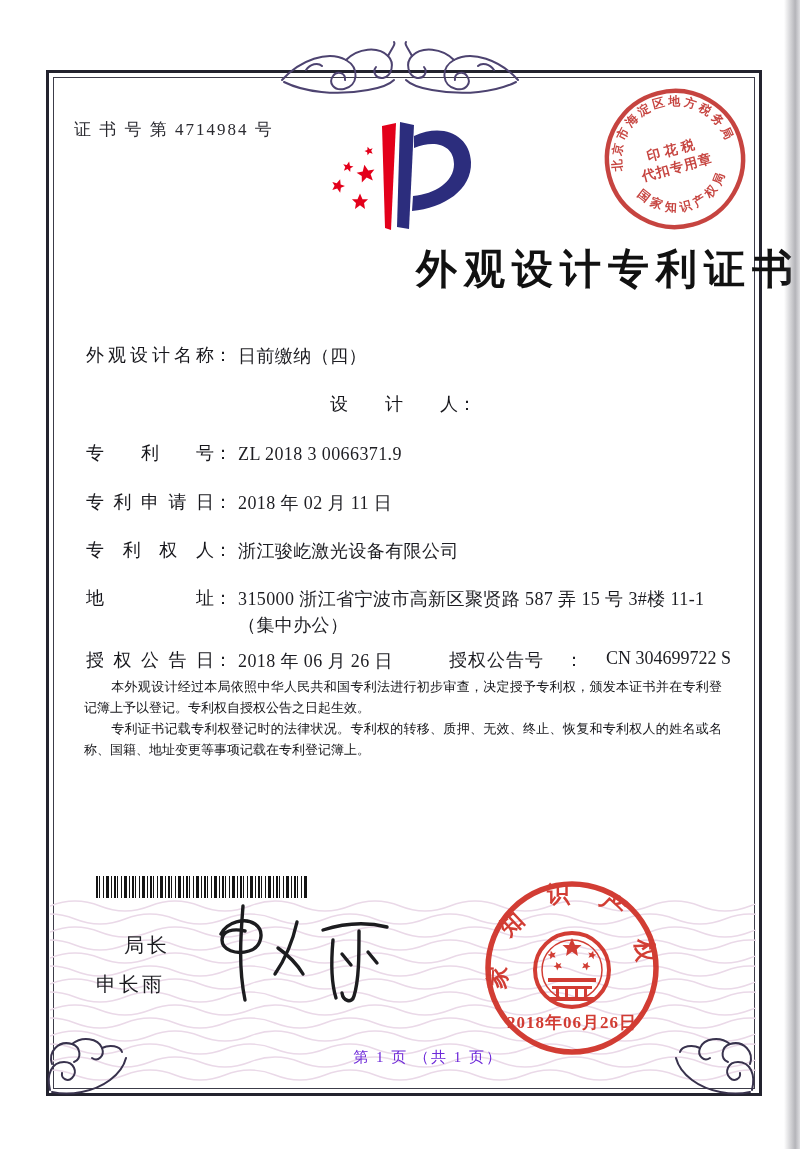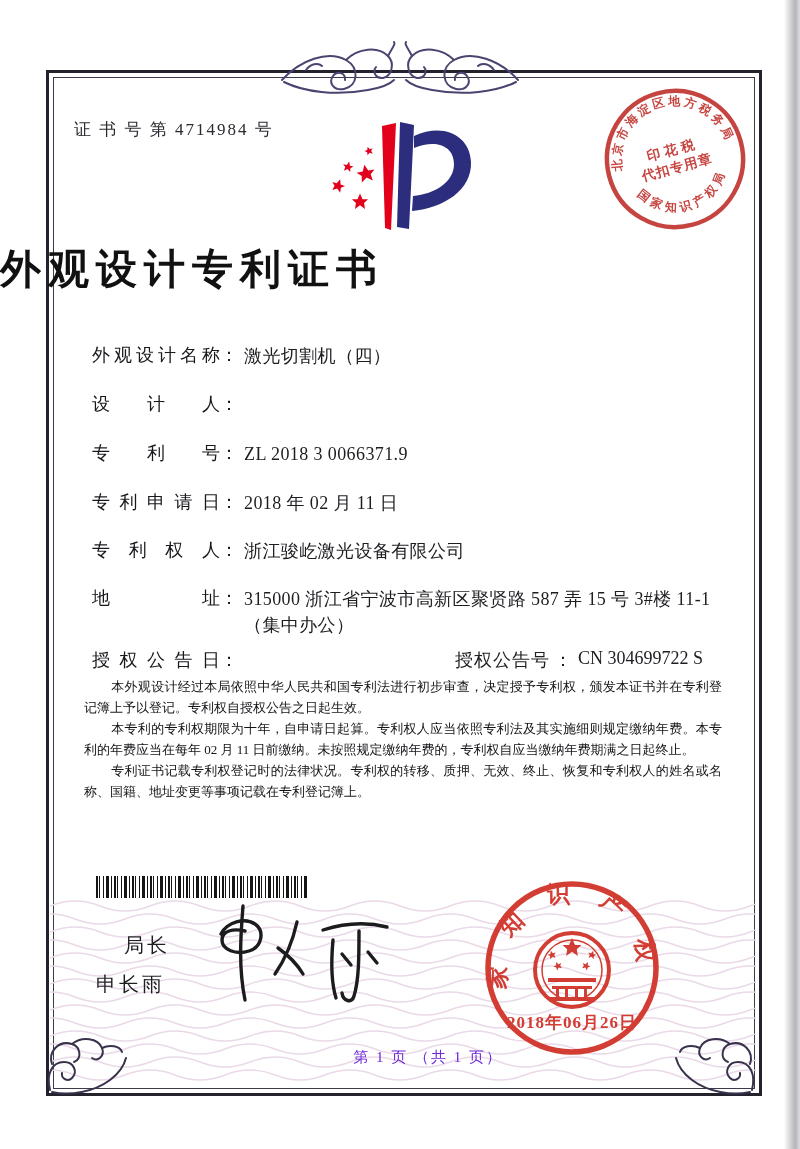"外观设计专利证书" .title { text-align: left -> right }
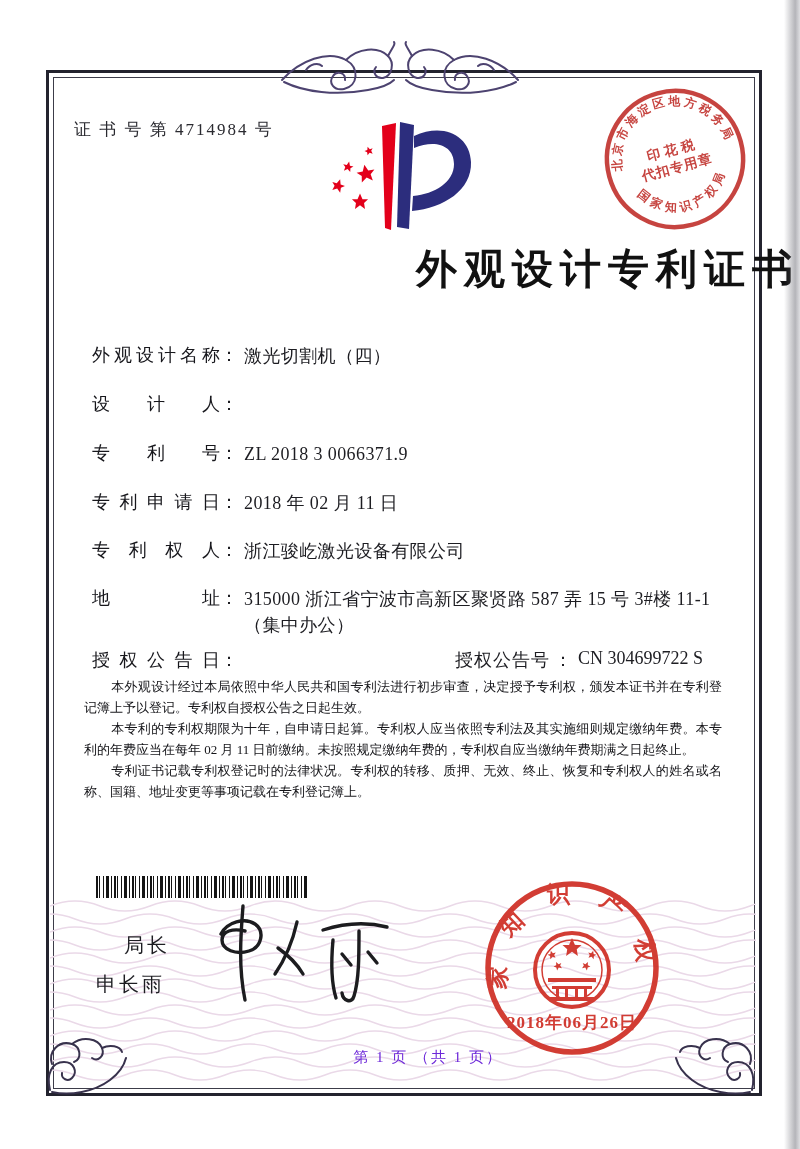"外观设计名称" .field-row { justify-content: none -> center; left: 92px -> 86px }
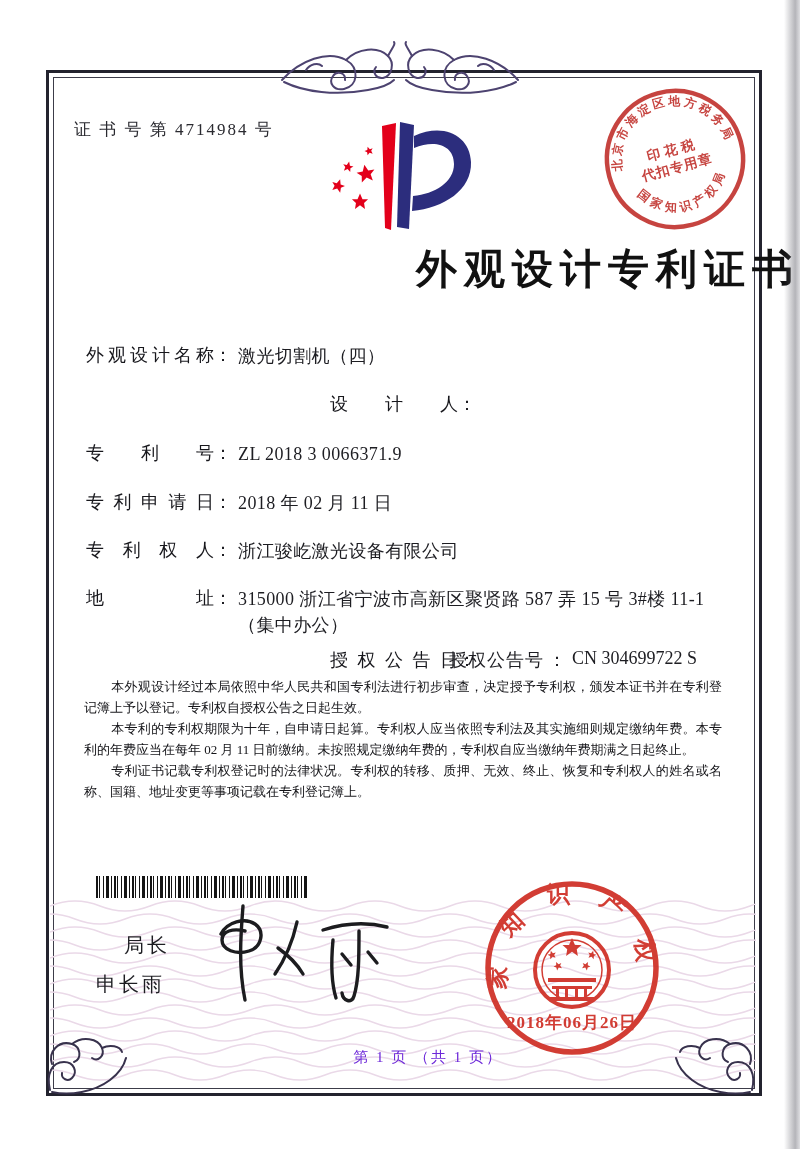"激光切割机（四）" span.val { text: 激光切割机 -> 日前缴纳 }
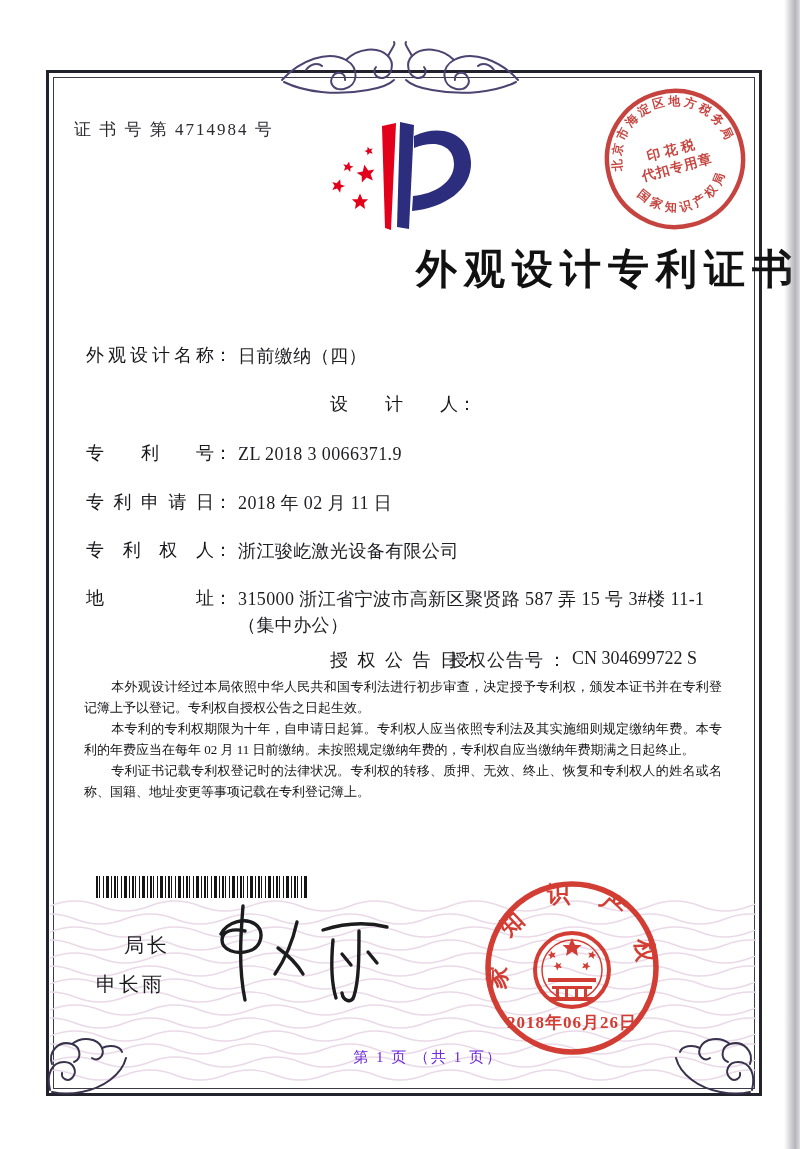"2018 年 06 月 26" span.val { html: none -> <span>2018 年 06 月 26 日</span> }
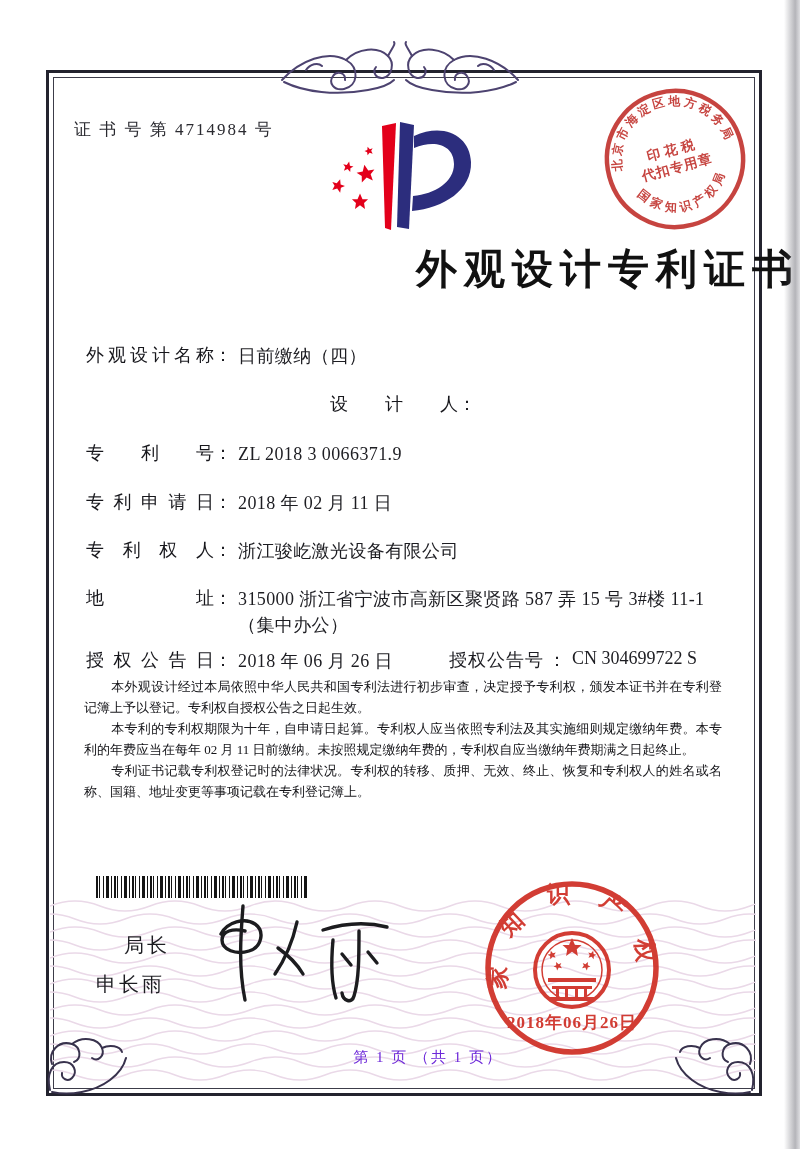"授权公告号" .grant-right { gap: none -> 17px }
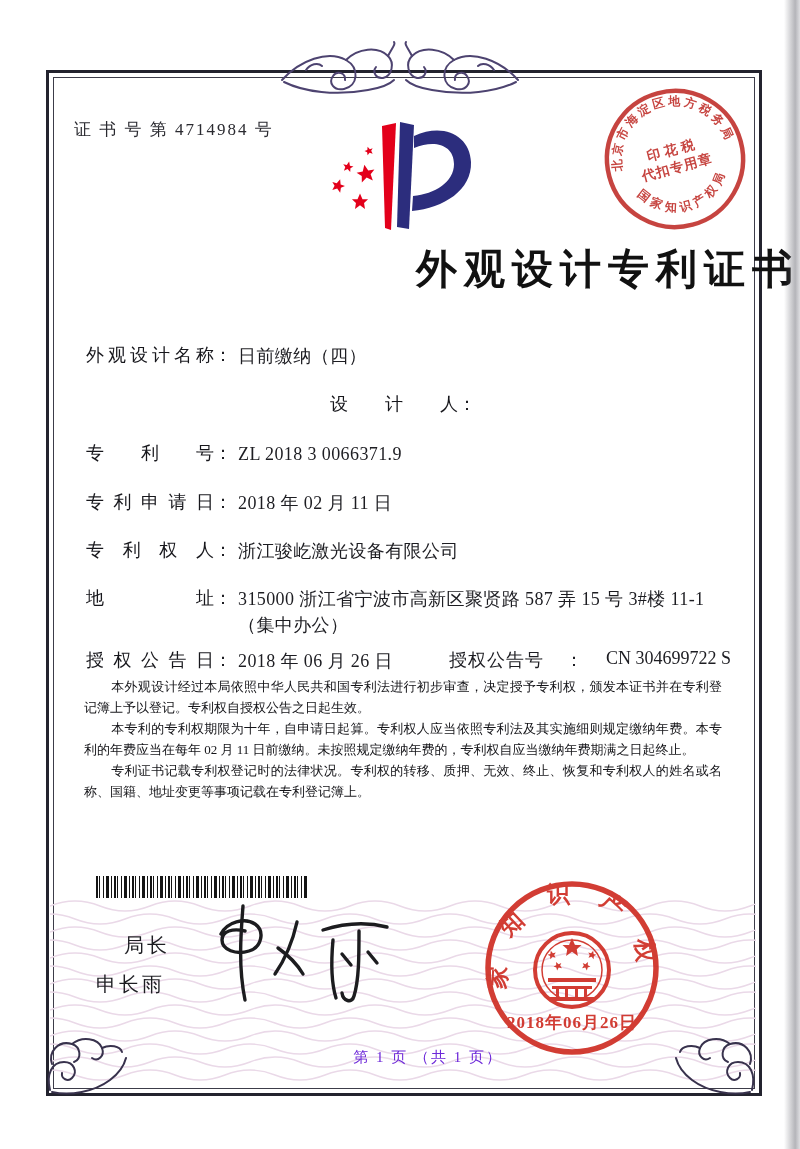"本专利的专利权期限为十年，自申请日起算。专利权人应当依照专利法及其实施细则规定缴" p { html: <p>本专利的专利权期限为十年，自申请日起算。专利权人应当依照专利法及其实施细则规定缴纳年费。本专利的年费应当在每年 02 月 11 日前缴纳。未按照规定缴纳年费的，专利权自应当缴纳年费期满之日起终止。</p> -> none }
